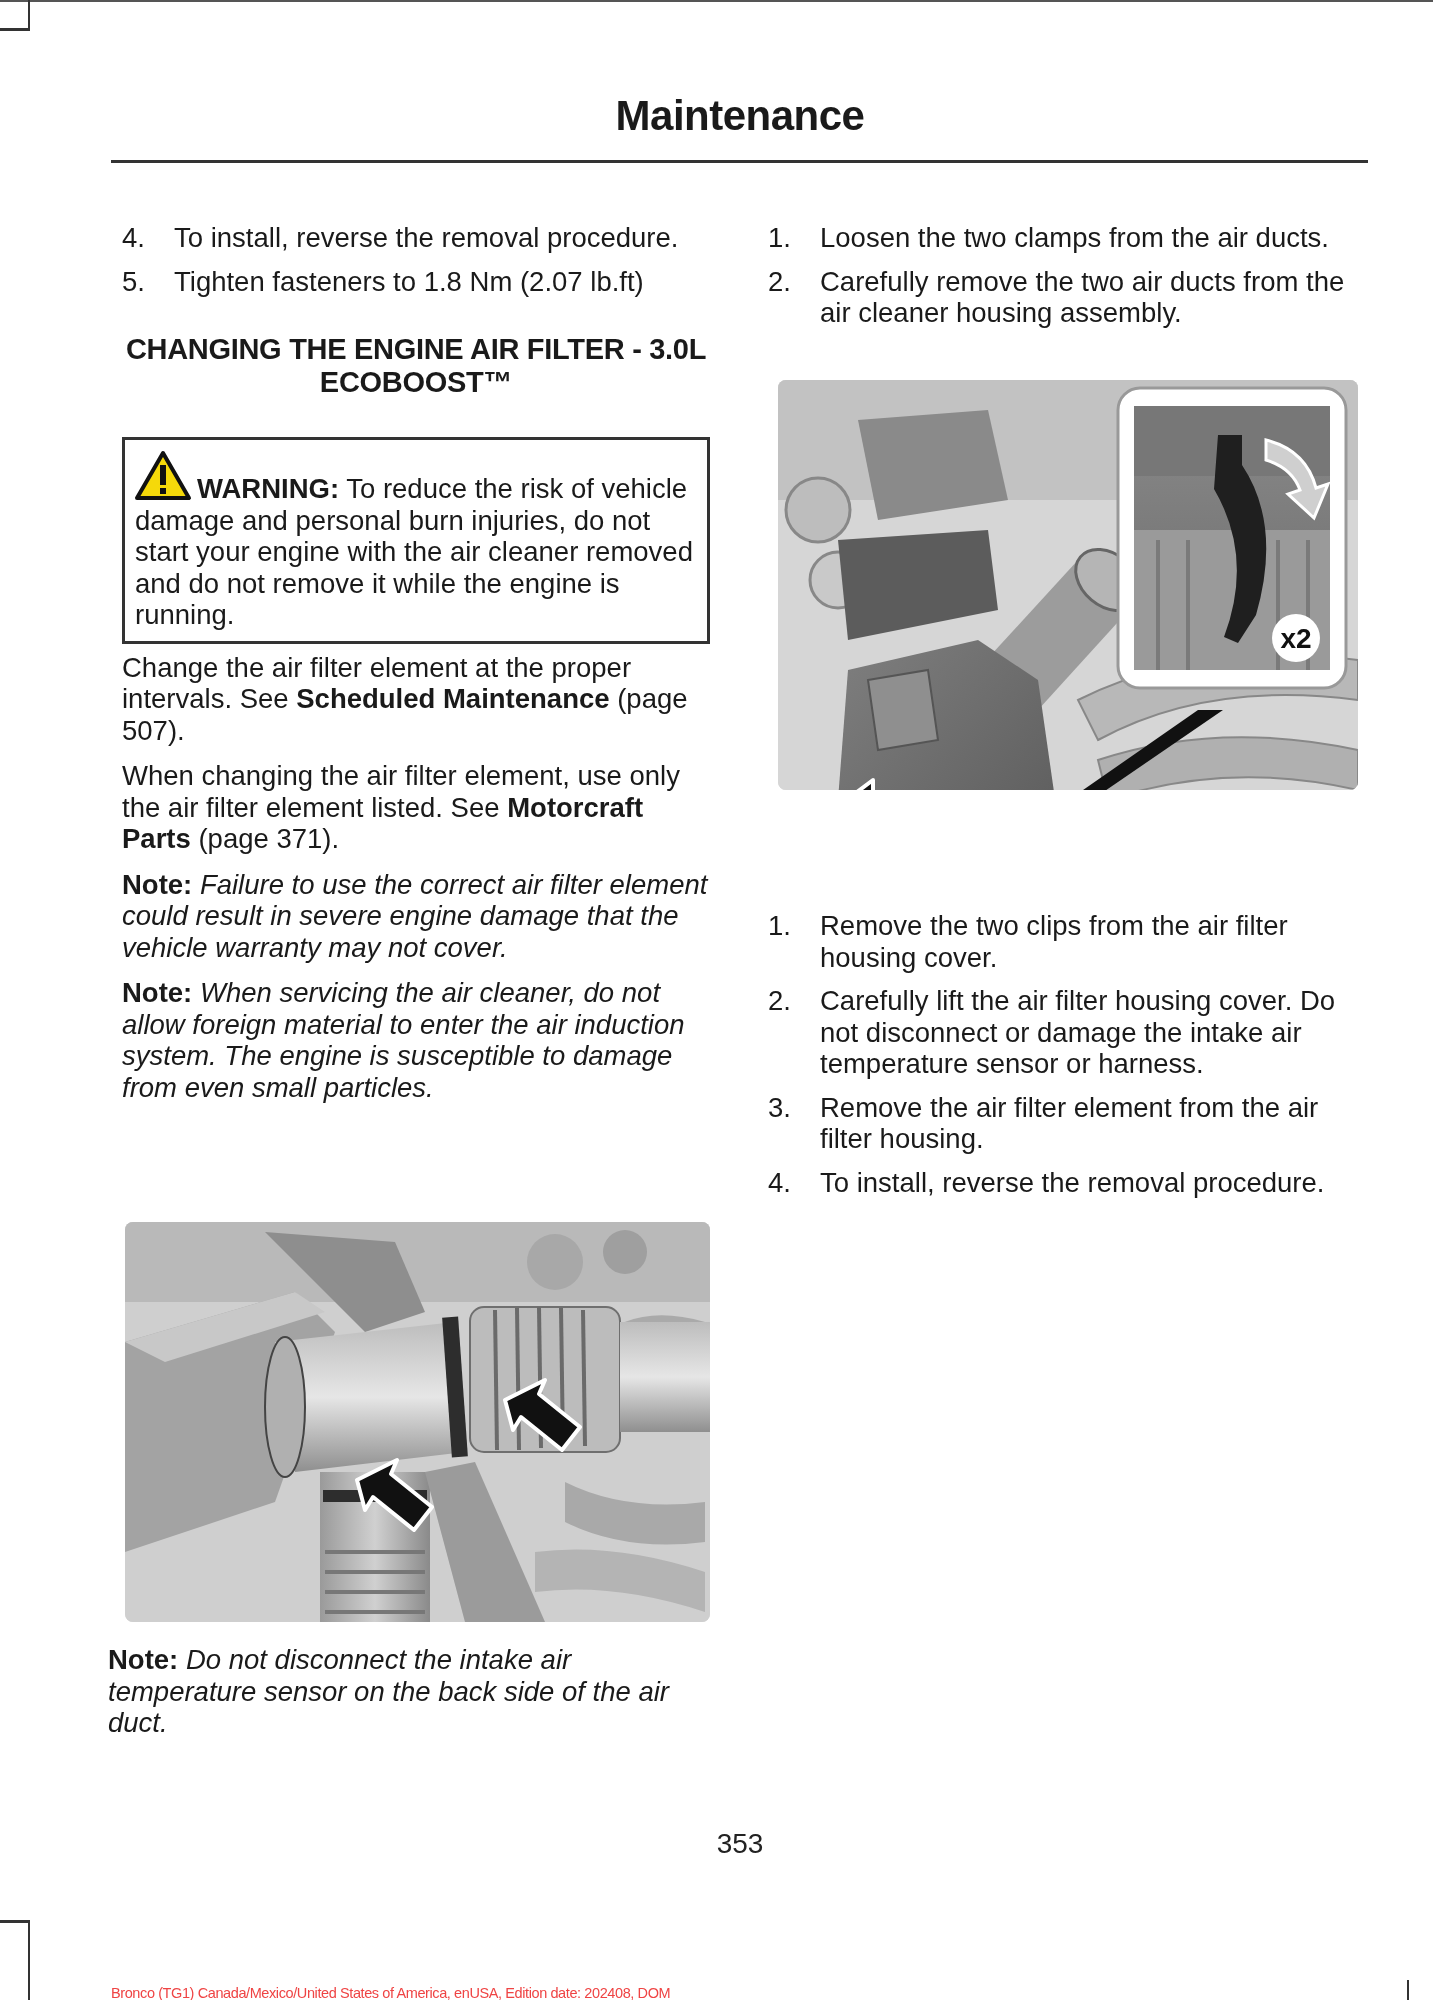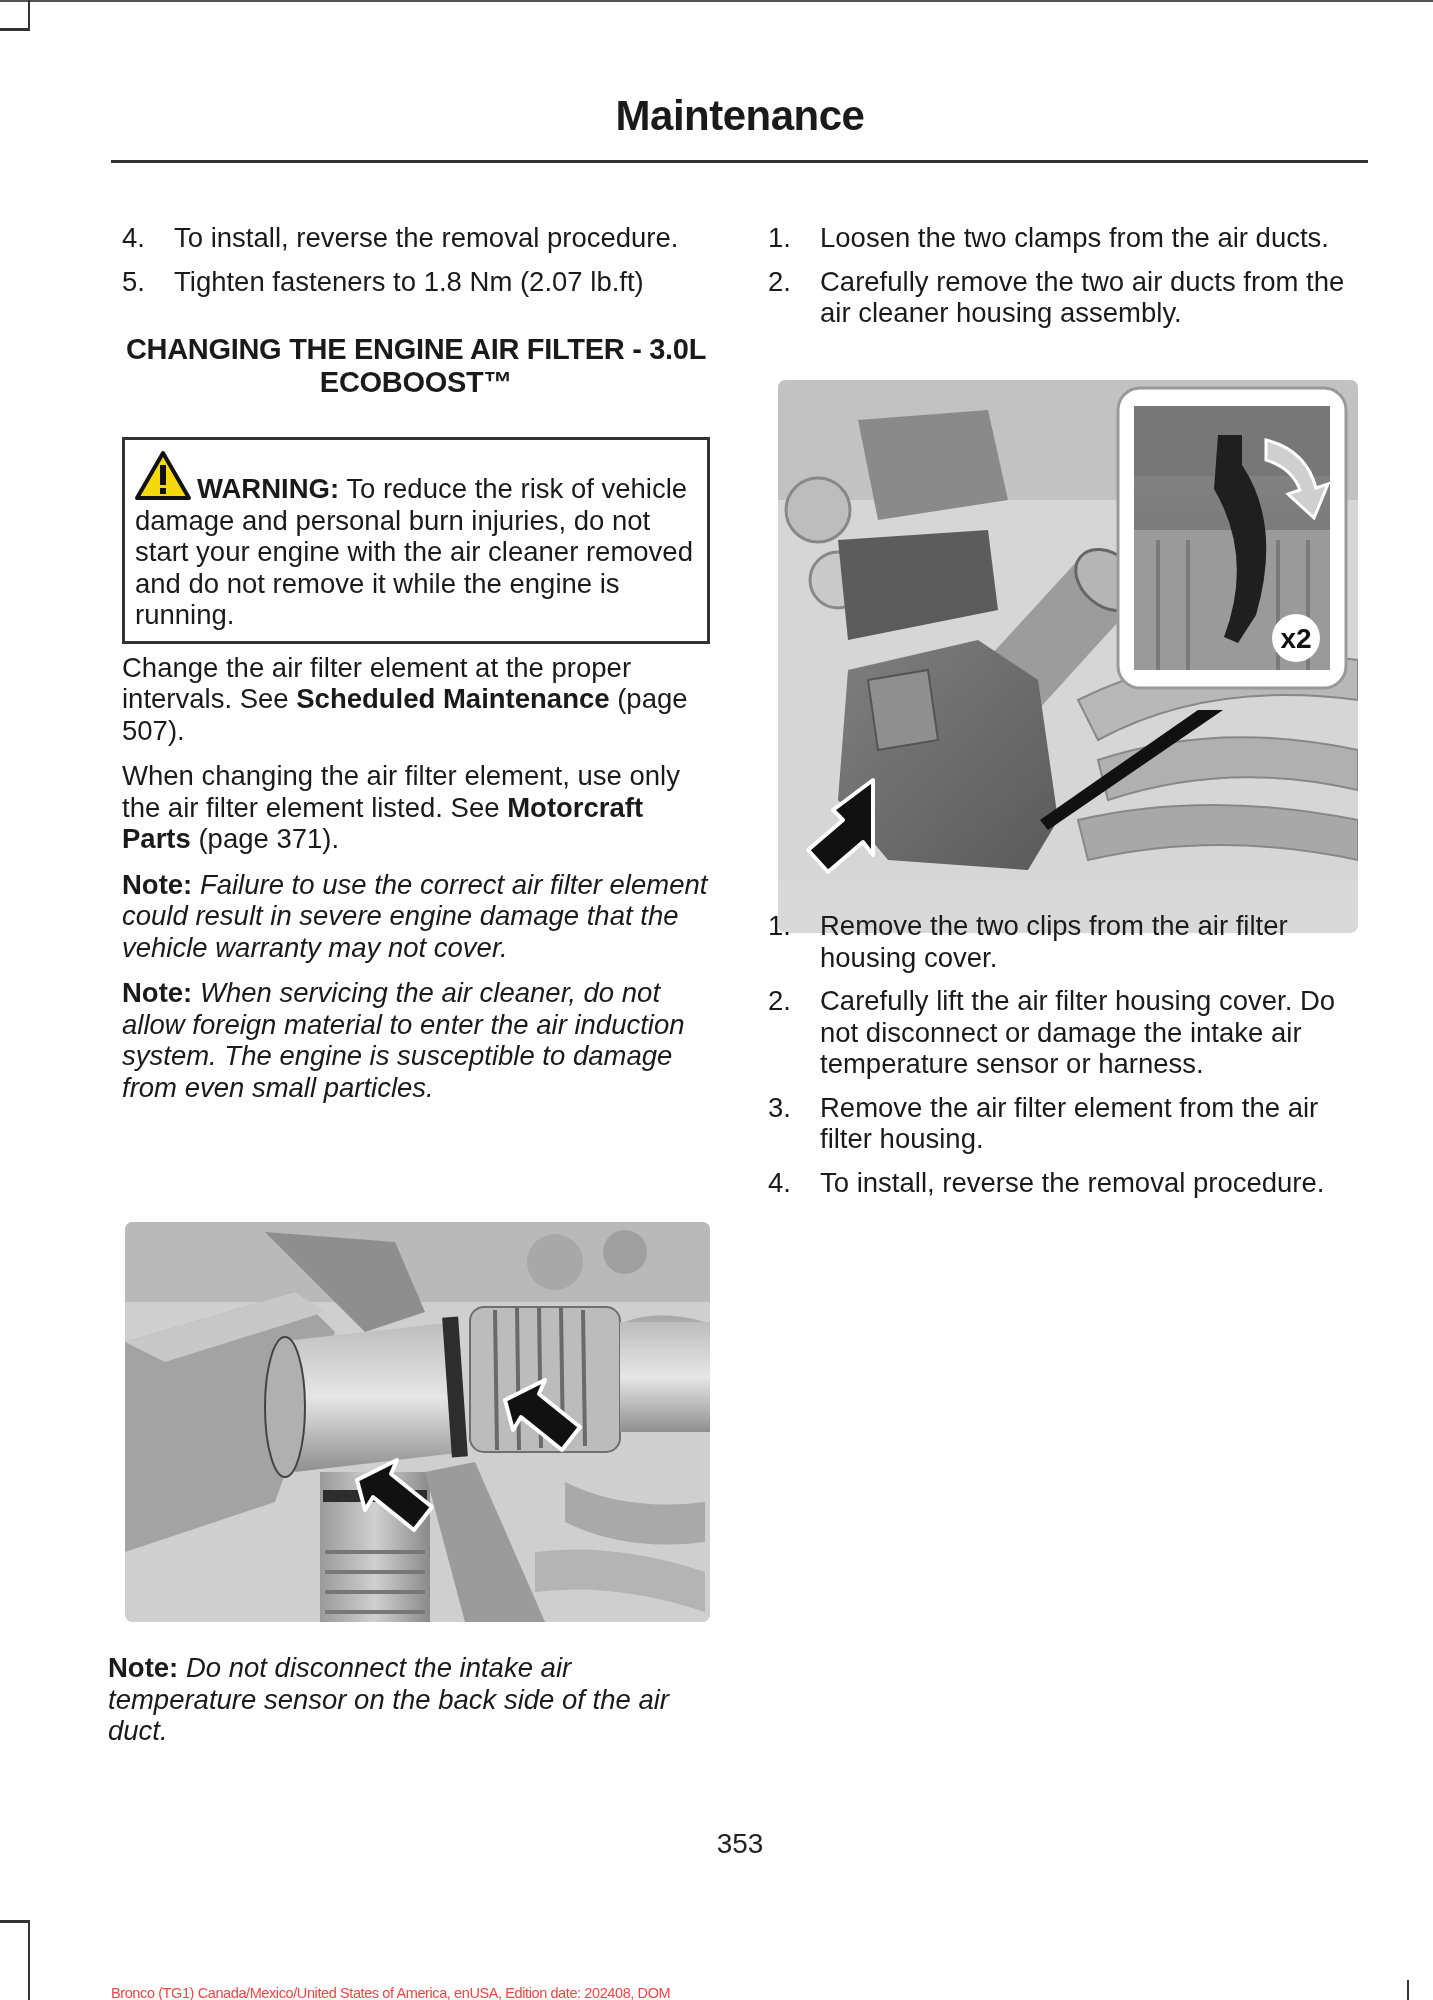"x2" .fig-right { height: 553px -> 410px }
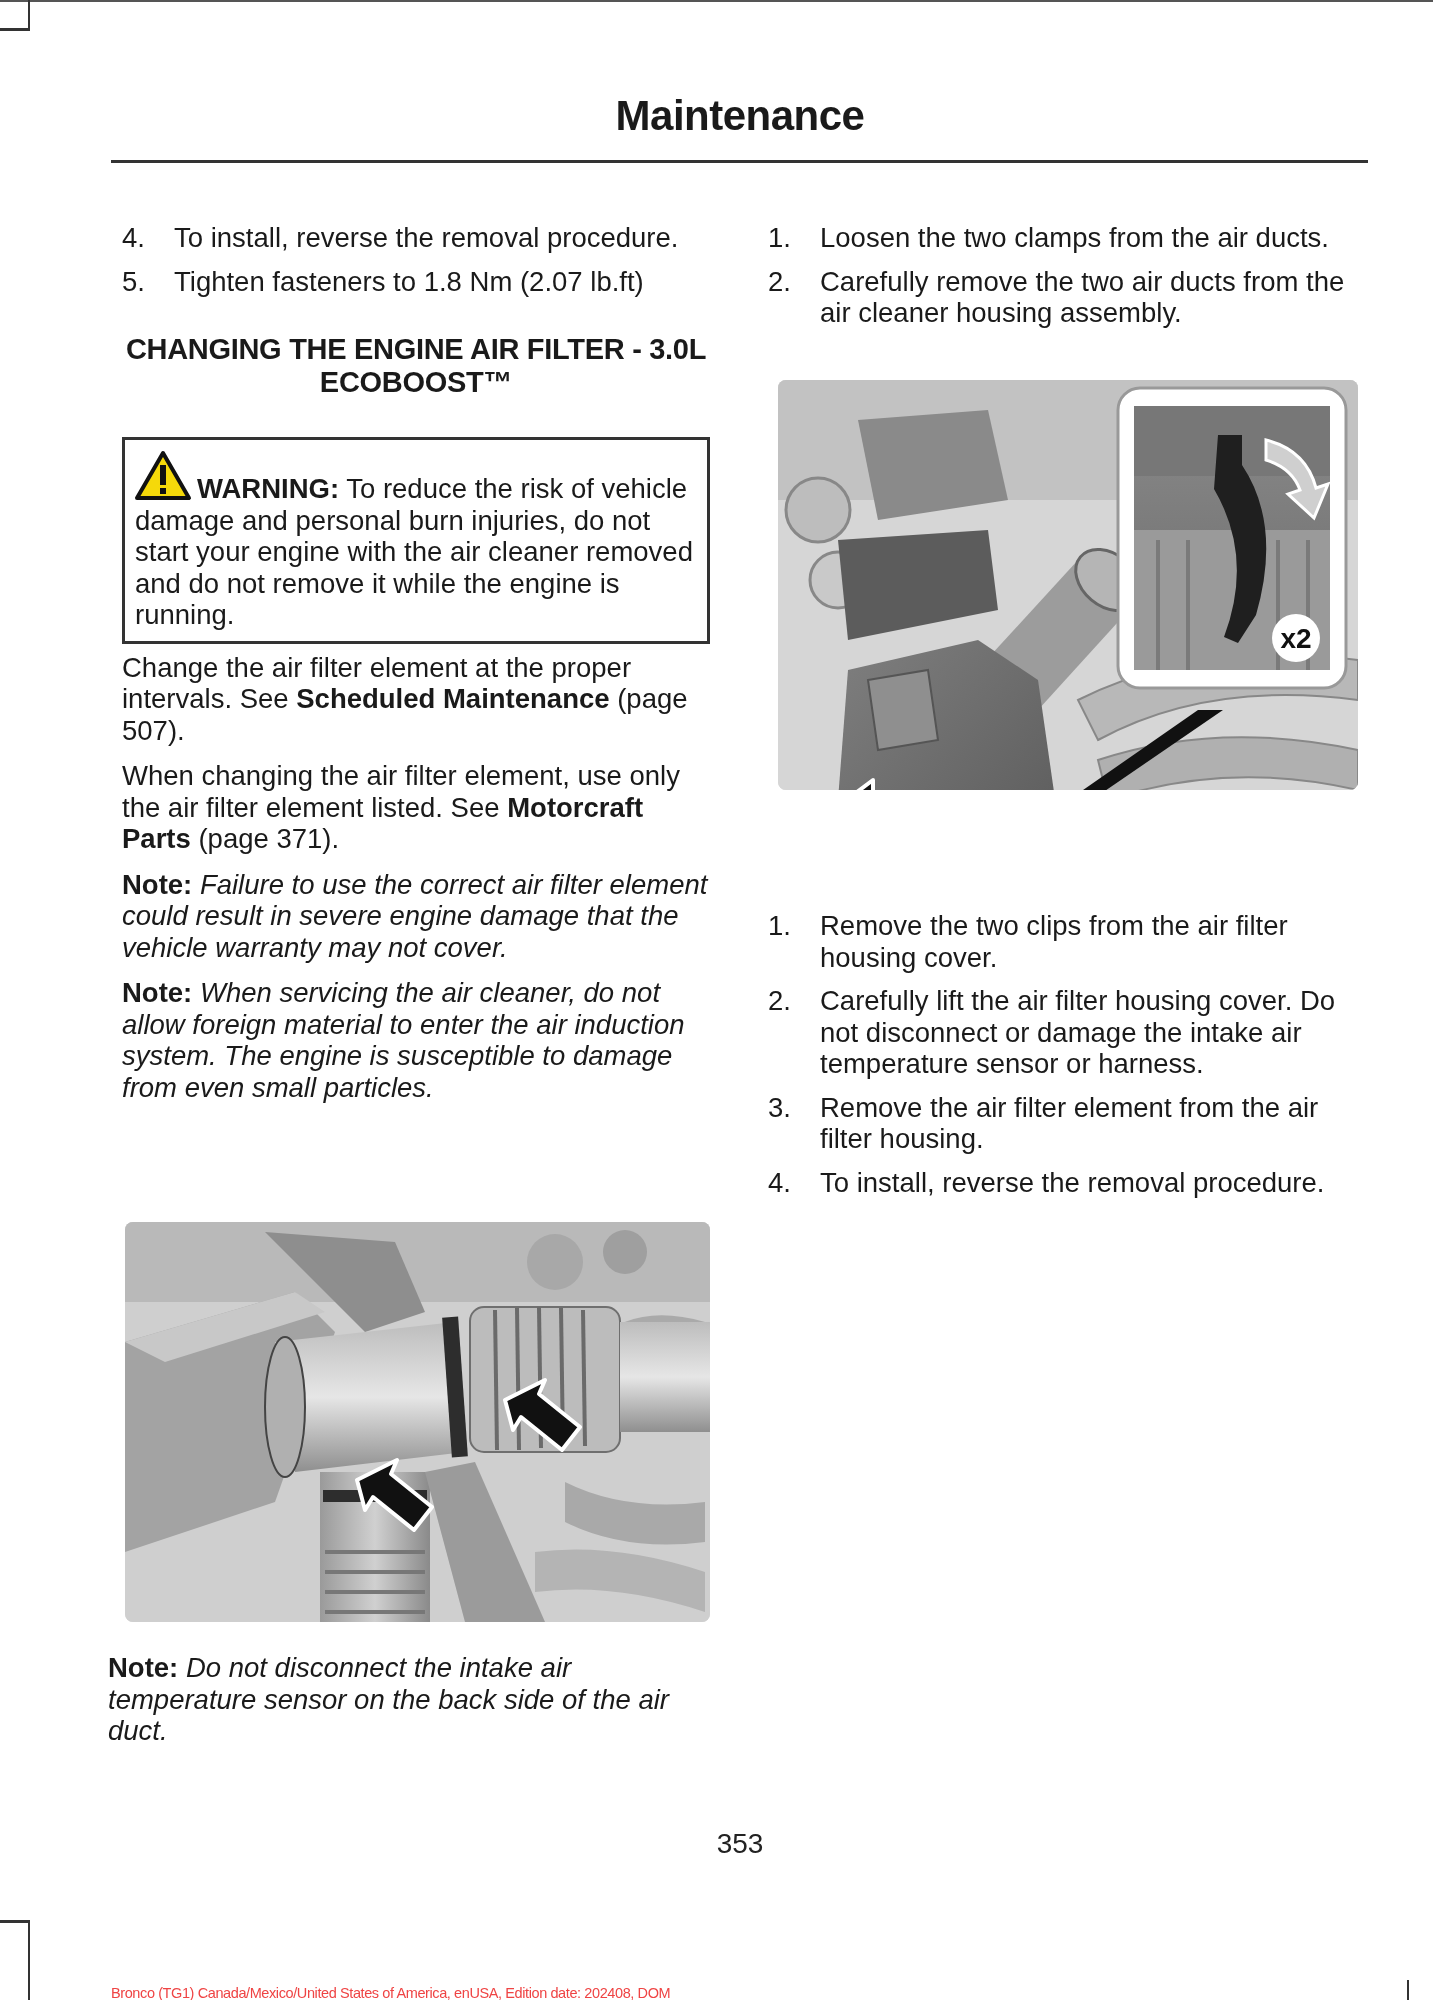"Note: Failure to use the" p.note { margin: 8px 0 14px 0 -> 0 0 14px 0 }
